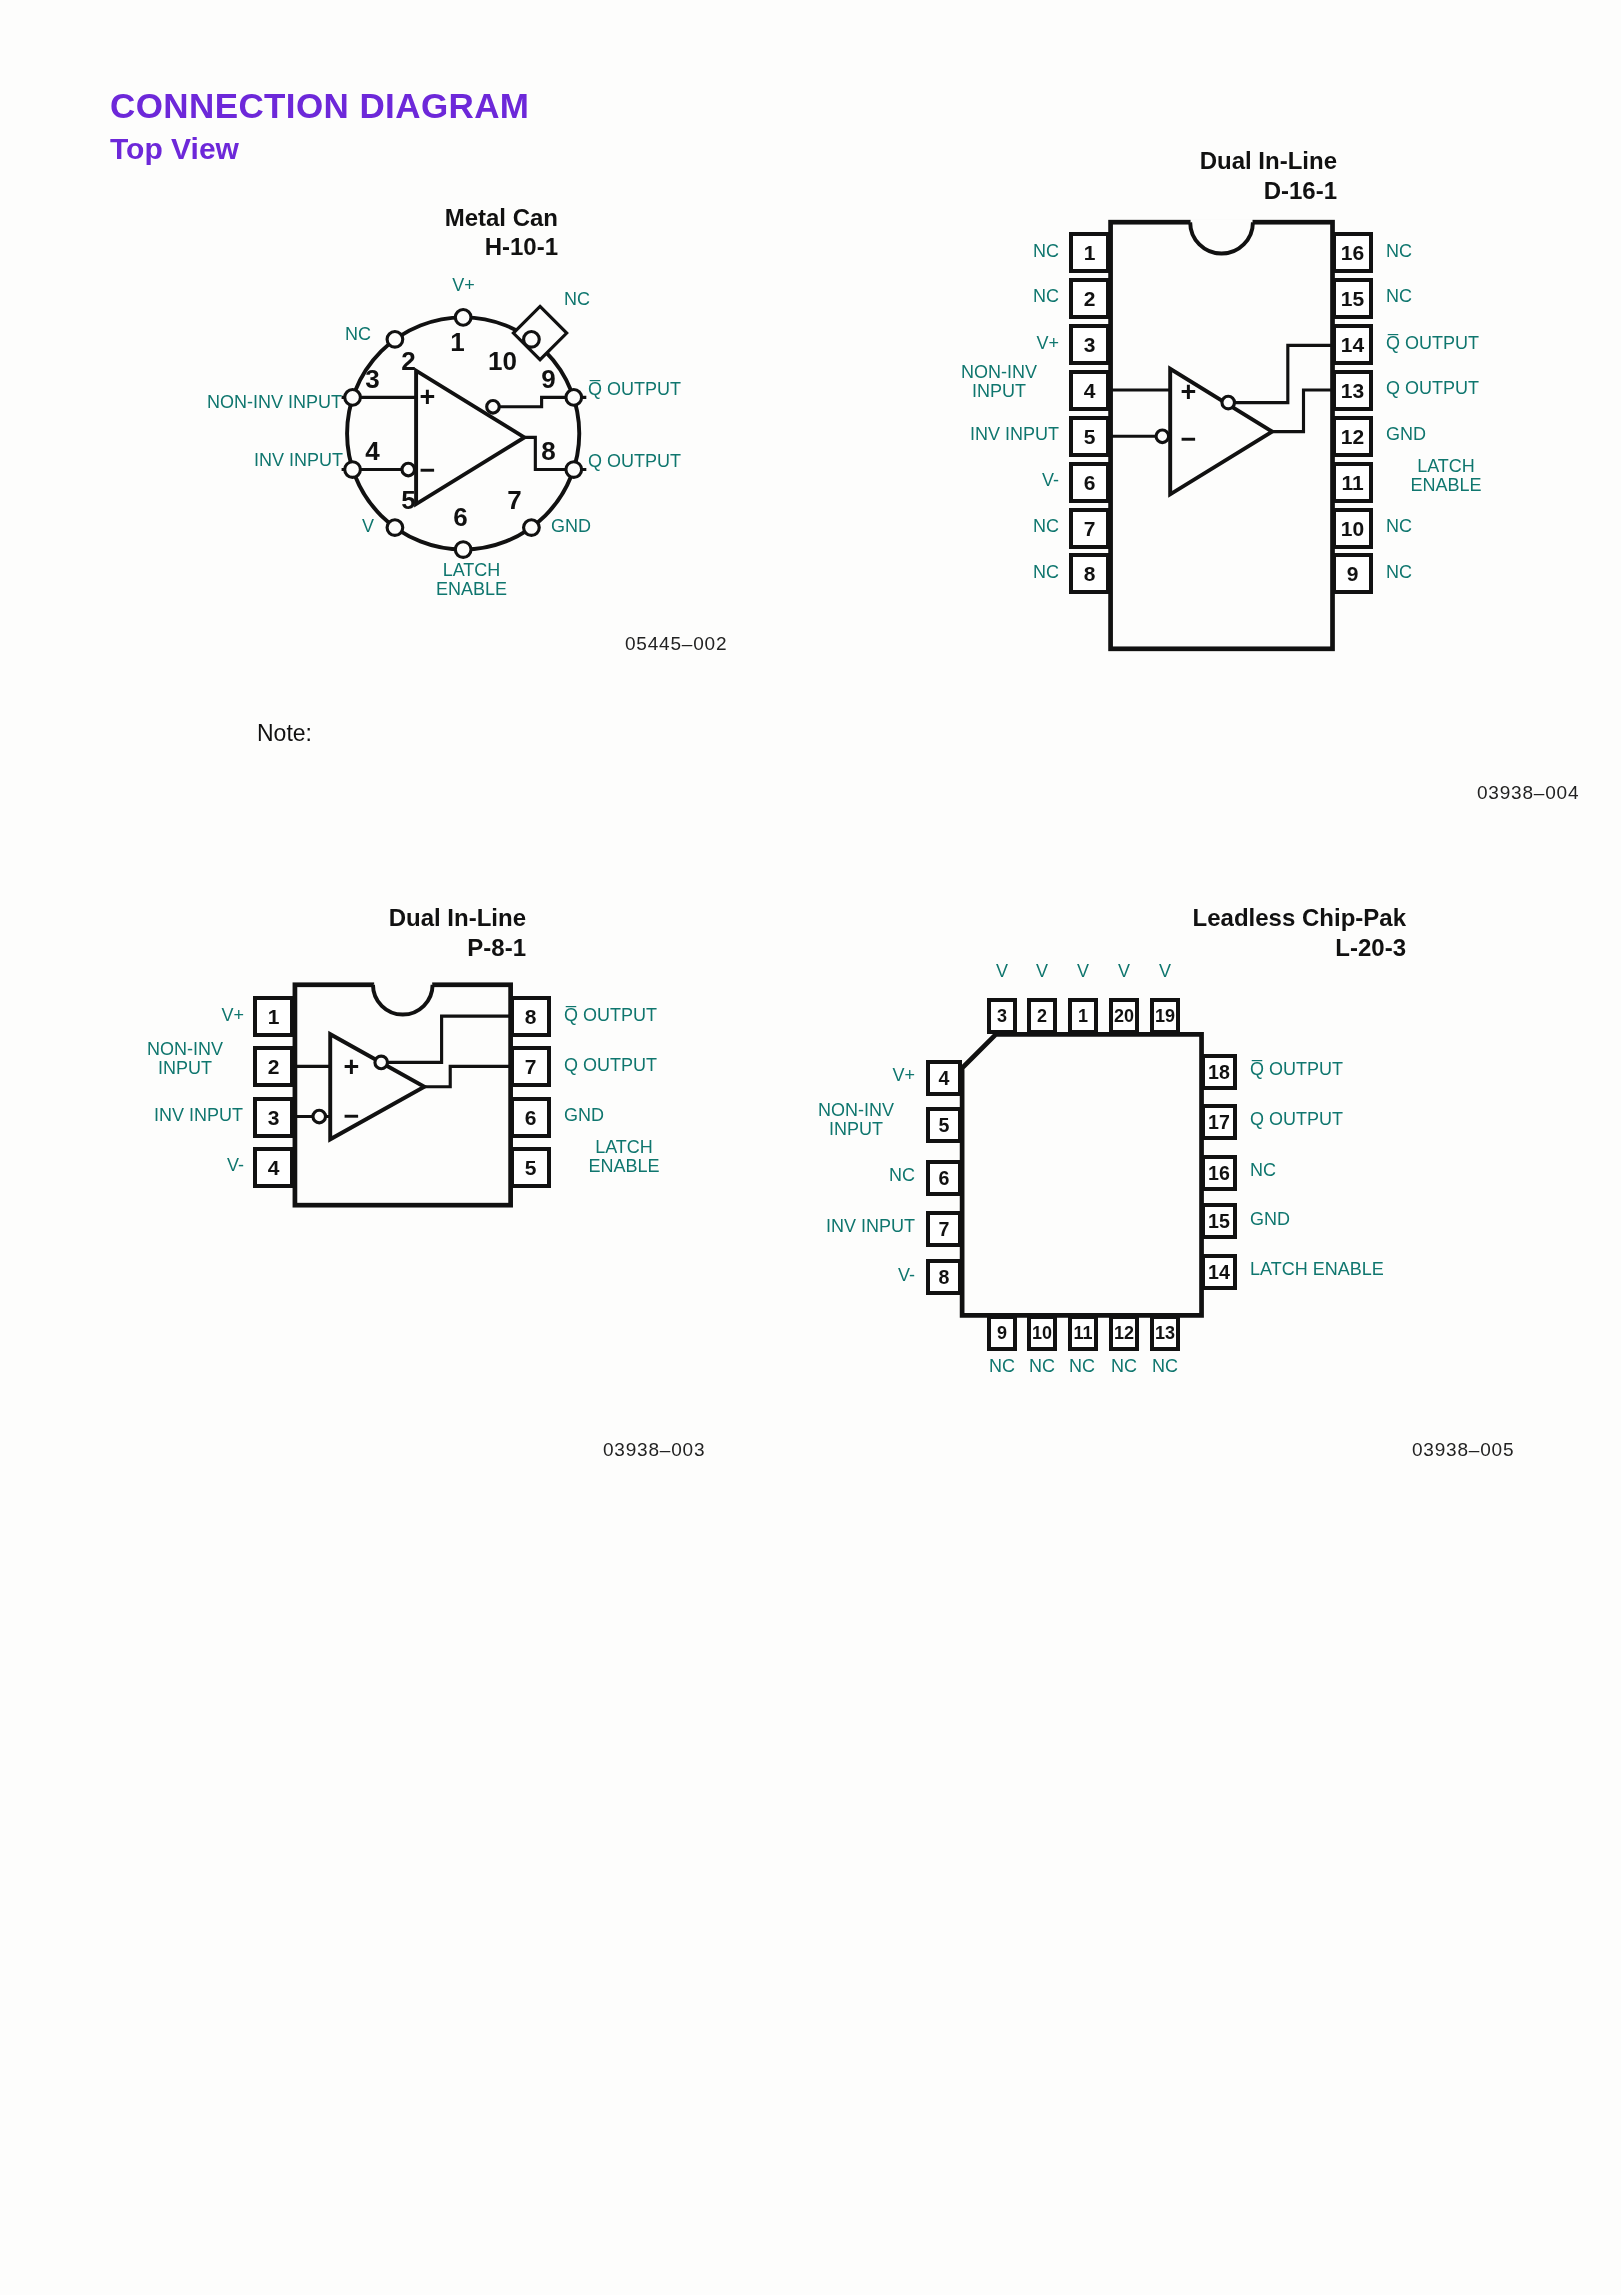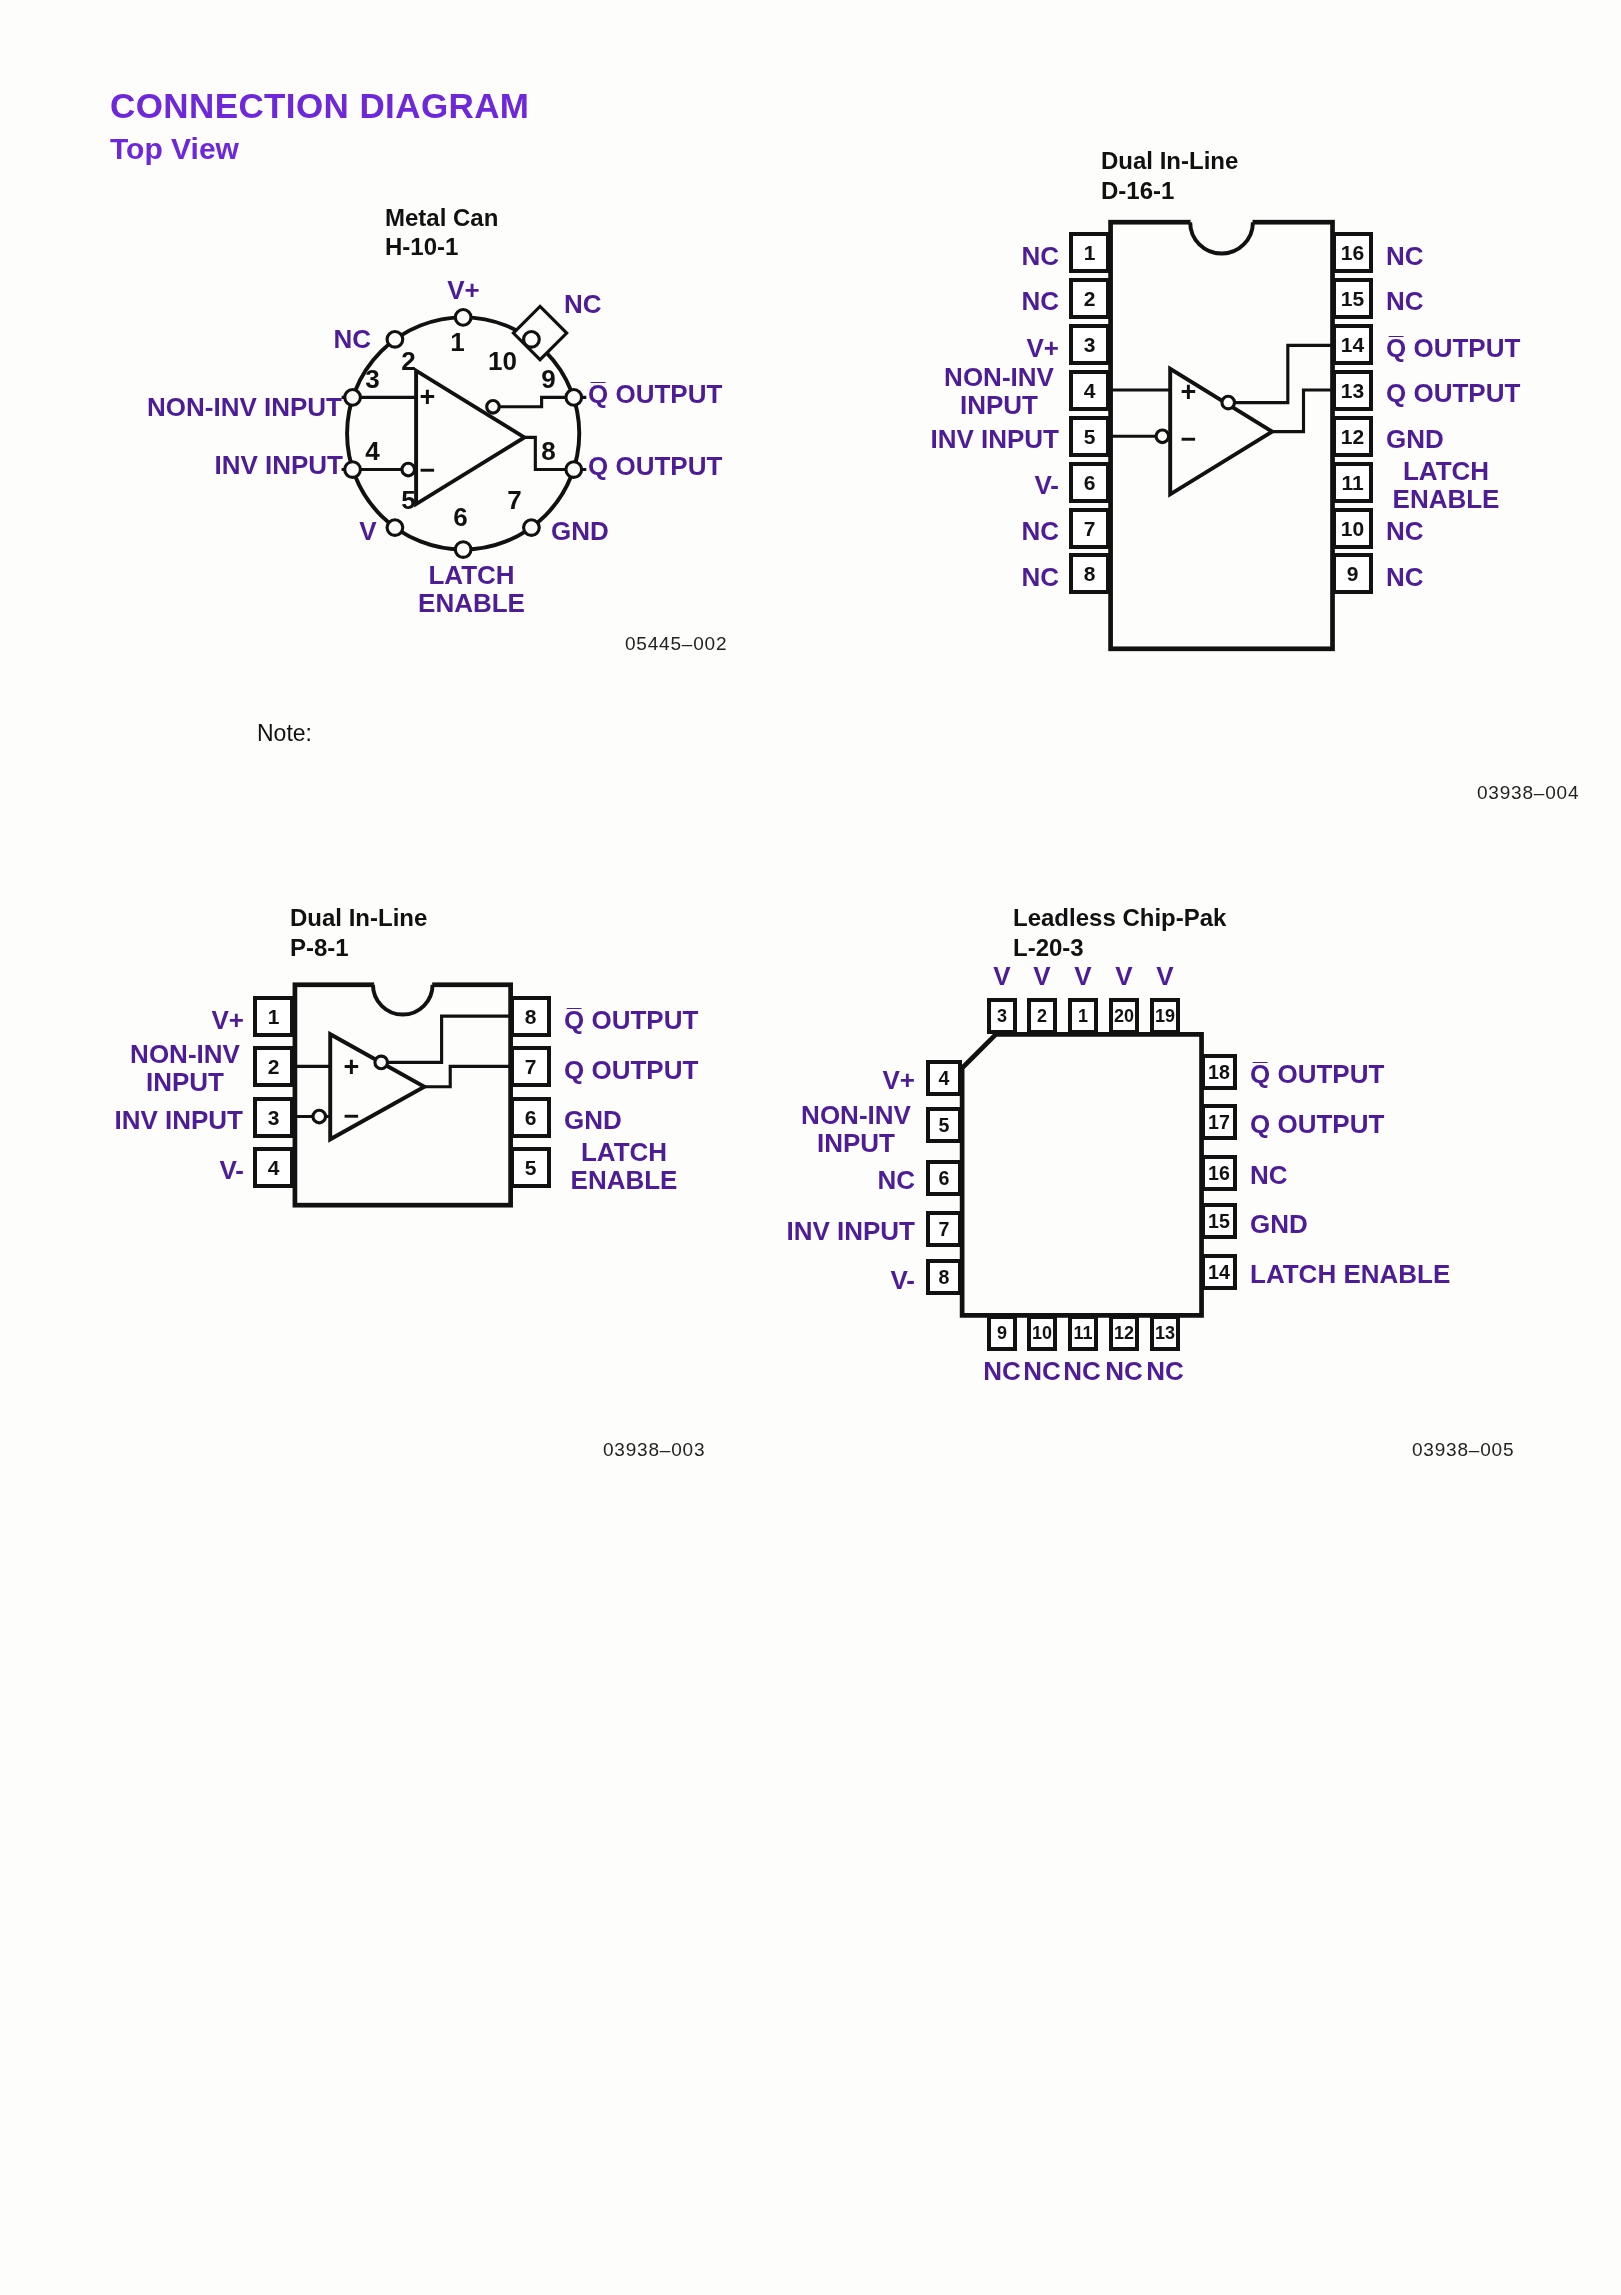"Dual In-Line" .dtitle { text-align: left -> right }
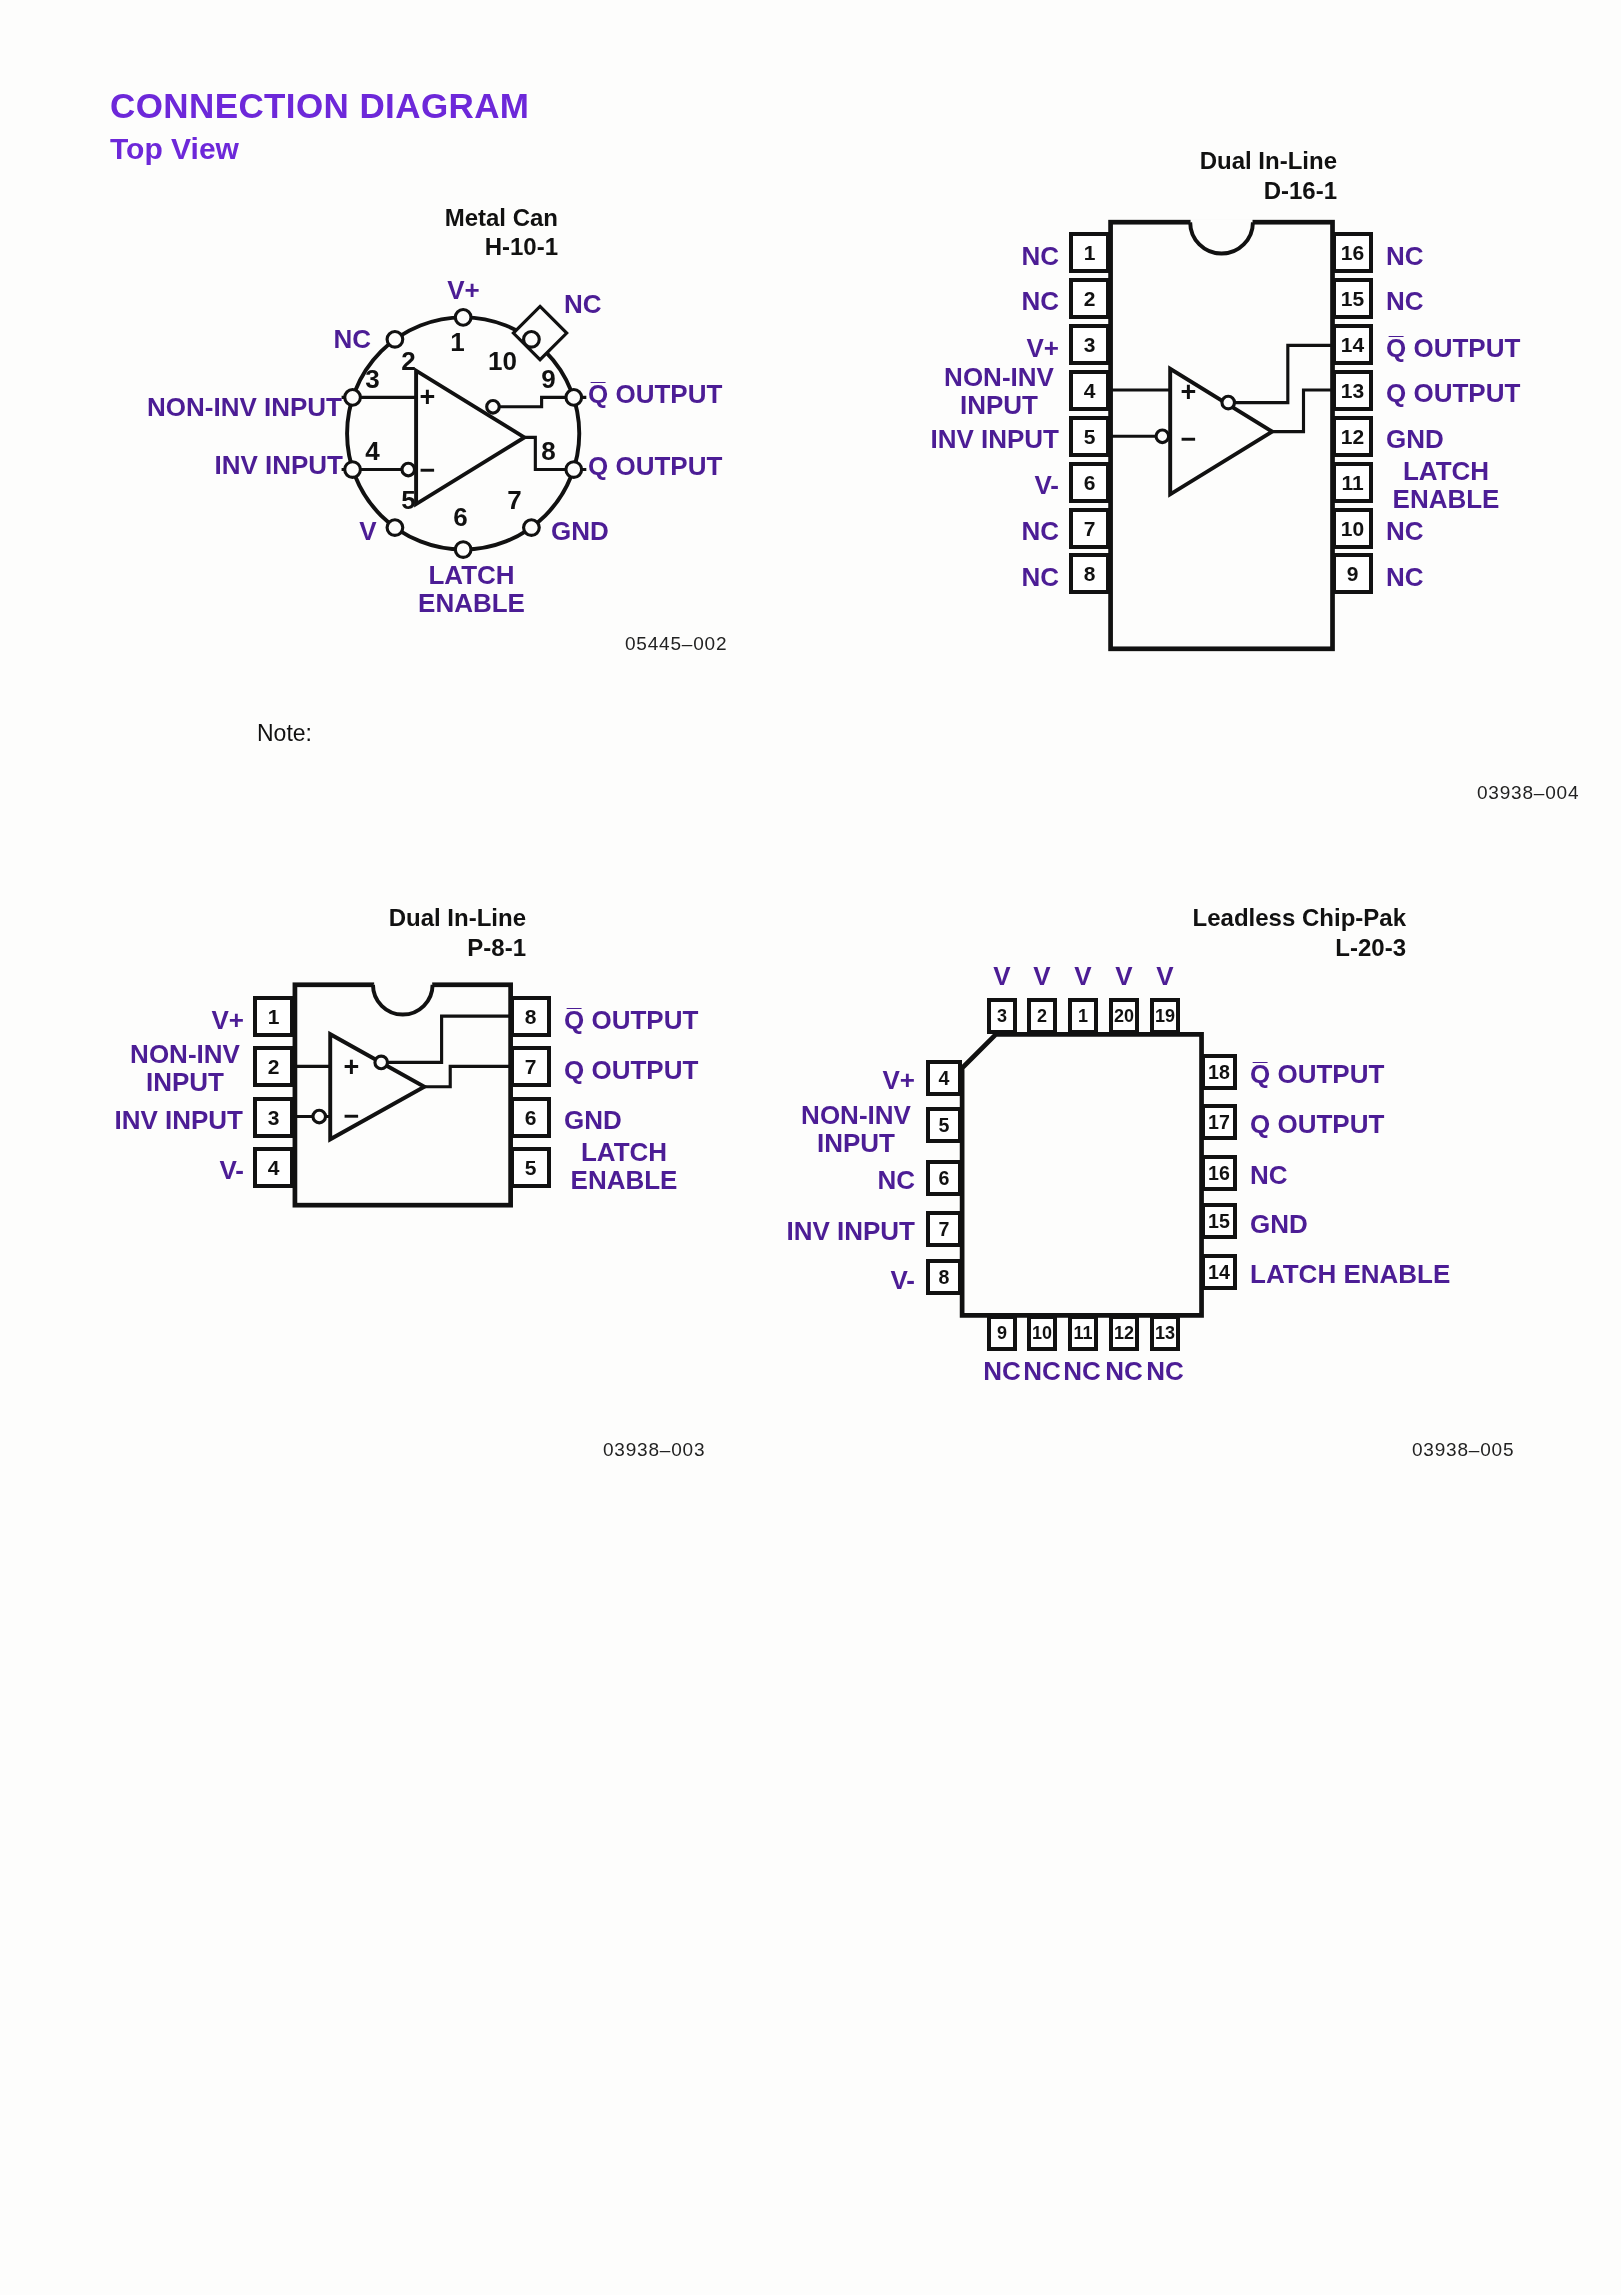"NC" .lbl { color: #4c1d95 -> #0f766e; font-size: 26px -> 18px; font-weight: 700 -> 400 }
